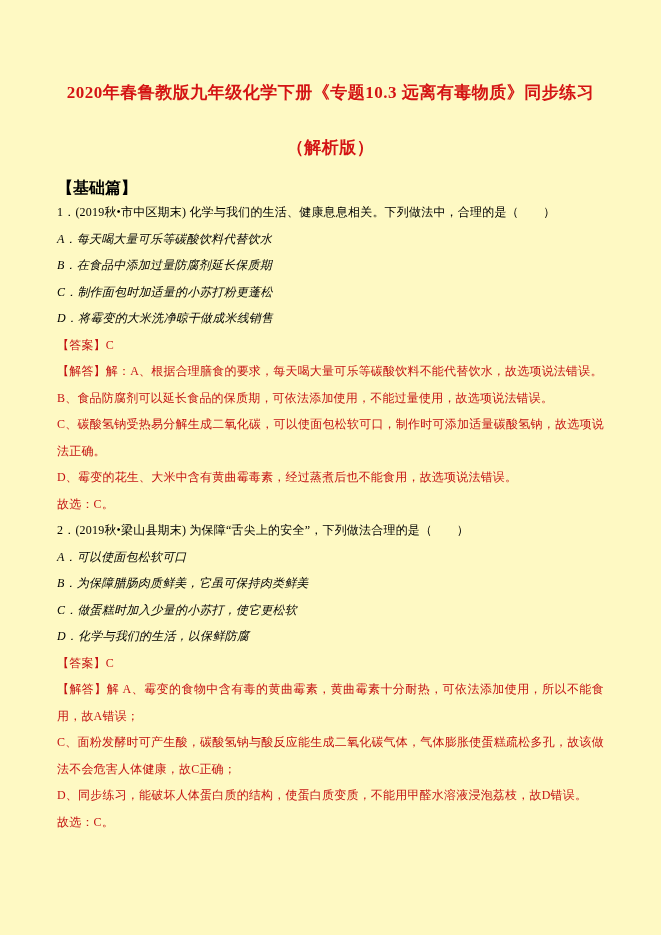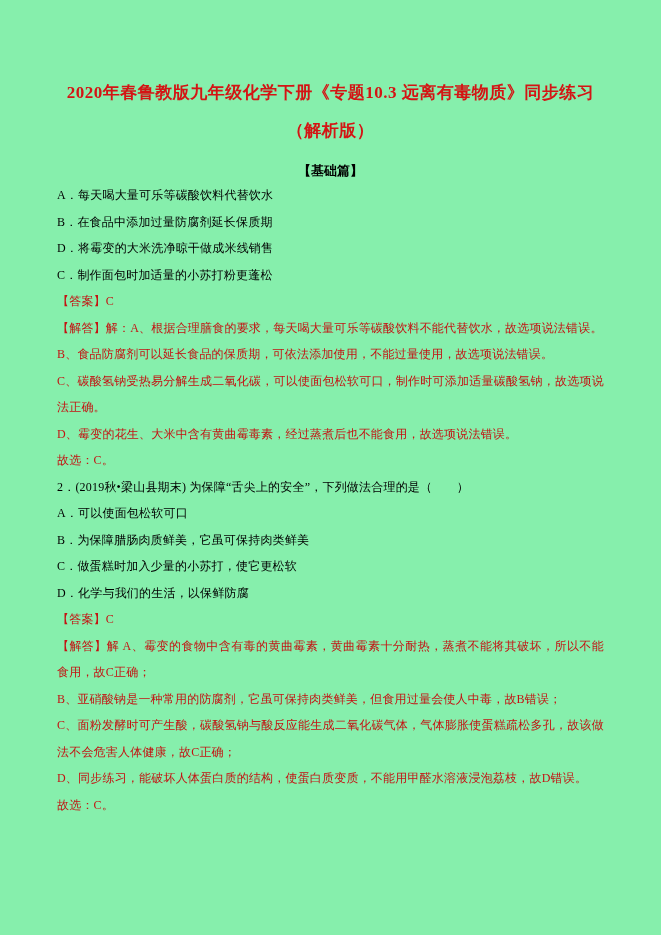"2020年春鲁教版九年级化学下册《专题10.3 远离有毒物质》同步练习" .doc { background: #86efac -> #fef9c3 }
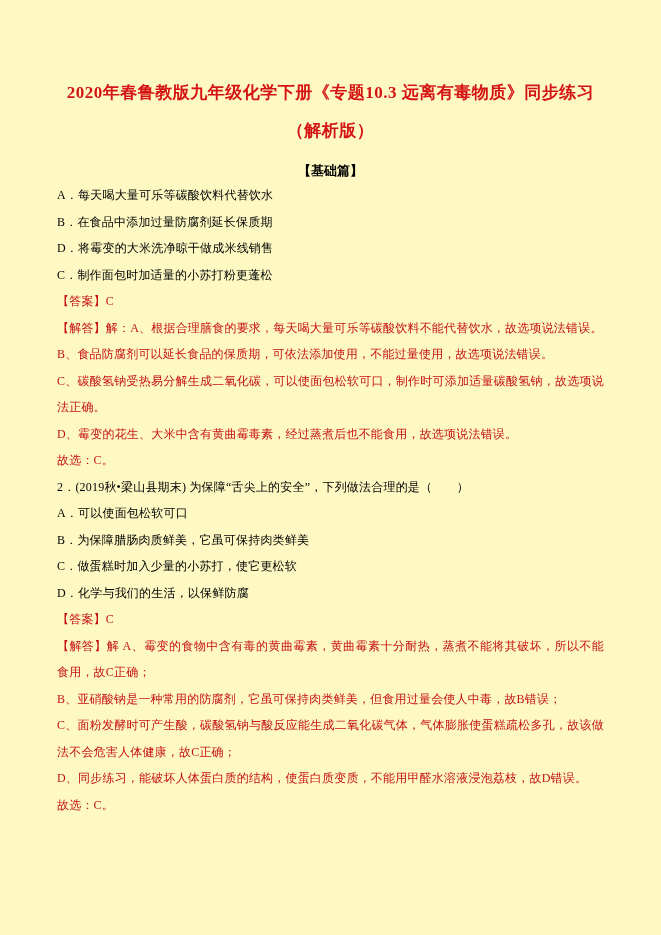"（解析版）" .doc-subtitle { margin-top: 13px -> 30px }
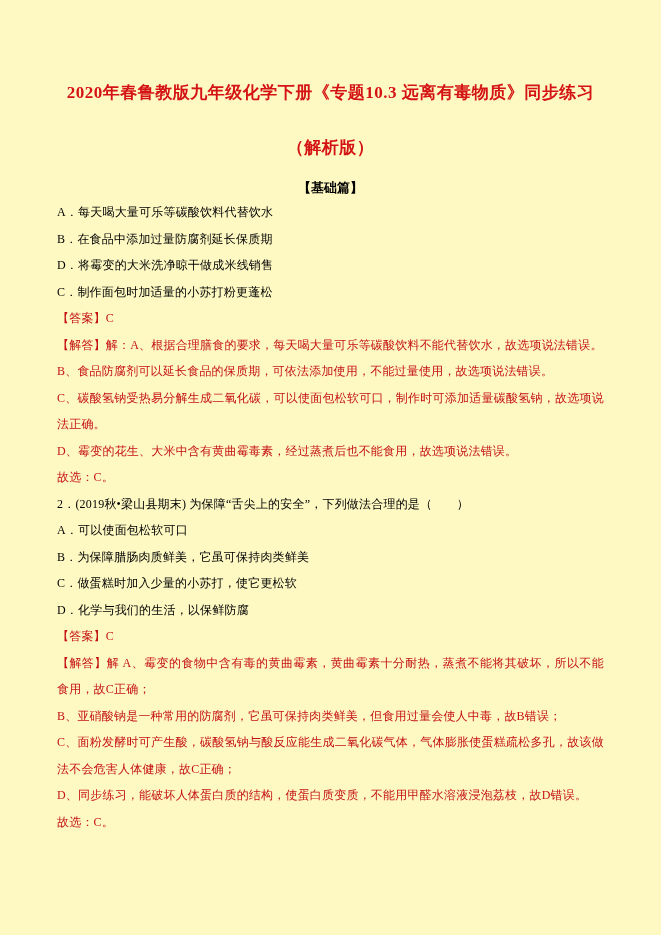"【基础篇】" .section-heading { font-size: 13px -> 16px; text-align: center -> none }
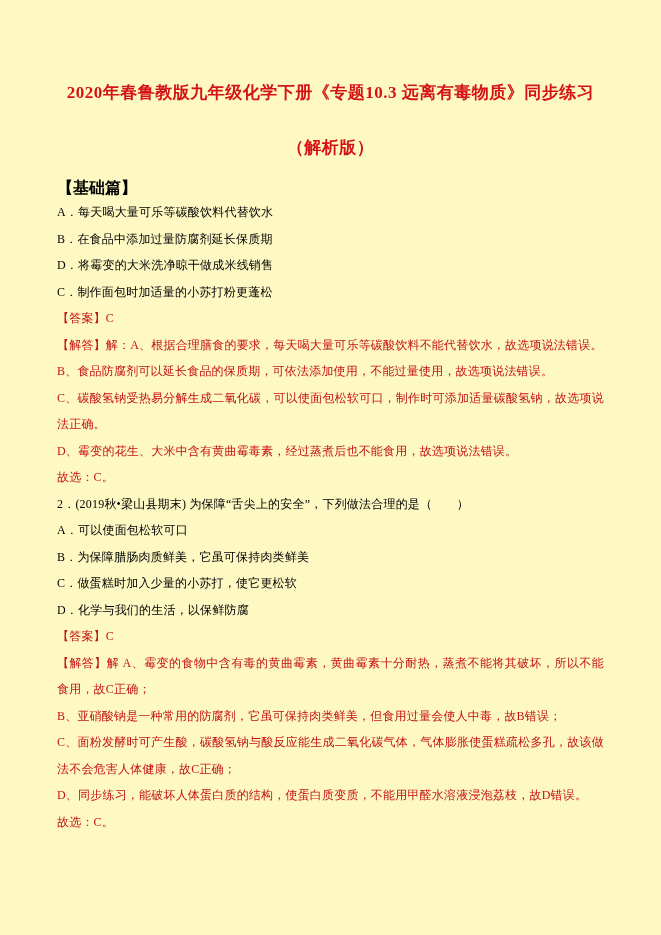"1．(2019秋•市中区期末)" p.stem { html: none -> <p>1．(2019秋•市中区期末) 化学与我们的生活、健康息息相关。下列做法中，合理的是（ ）</p> }
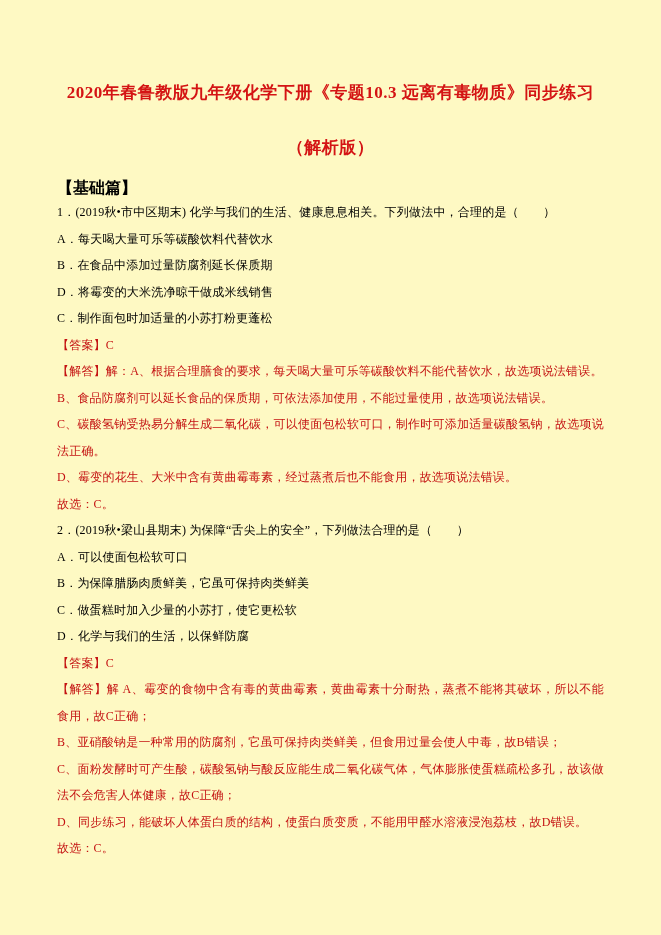"A．每天喝大量可乐等碳酸饮料代替饮水" .option { font-style: none -> italic }
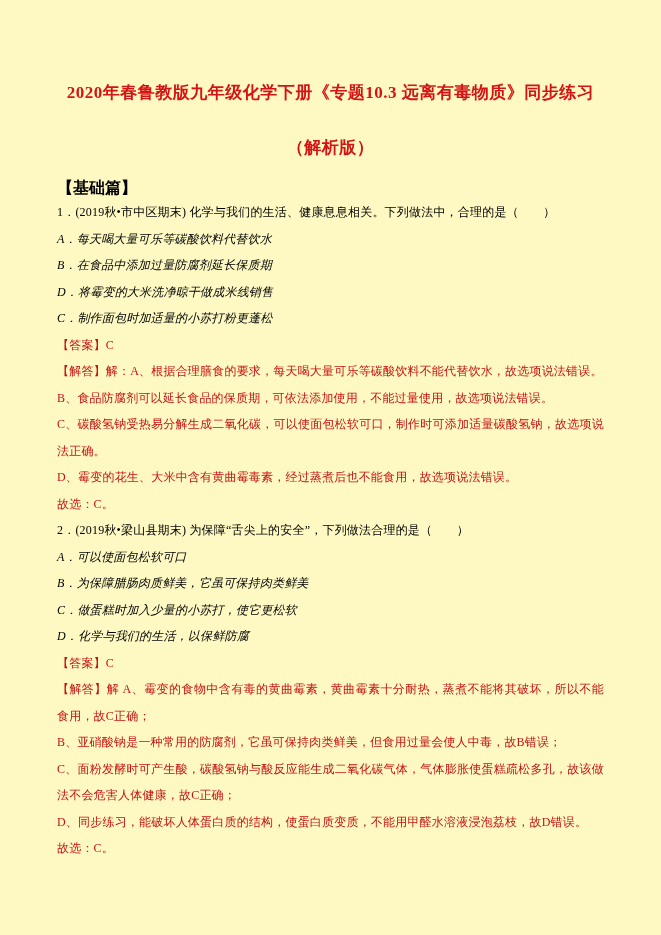"D．将霉变的大米洗净晾干做成米线销售" p.option { order: before "C．制作面包时加适量的小苏打粉更蓬松" -> after "C．制作面包时加适量的小苏打粉更蓬松" }
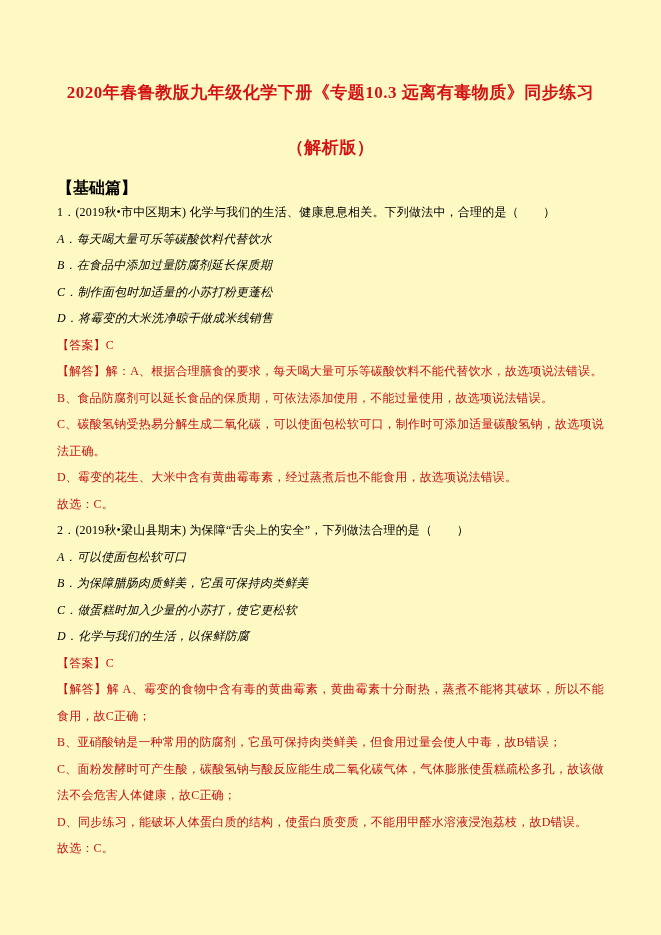"【解答】解" p.red { text: 蒸煮不能将其破坏，所以不能食用，故C正确 -> 可依法添加使用，所以不能食用，故A错误 }
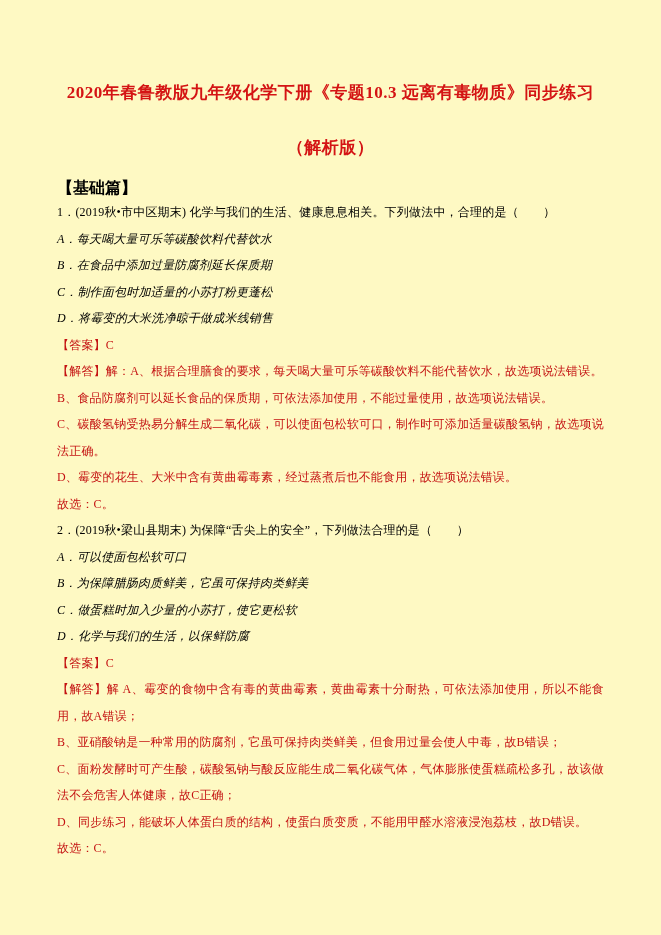"B、亚硝酸钠是一种常用的防腐剂，它虽可保持肉类鲜美，但食用过量会使人中毒，故B错" p.red { html: <p>B、亚硝酸钠是一种常用的防腐剂，它虽可保持肉类鲜美，但食用过量会使人中毒，故B错误；</p> -> none }
